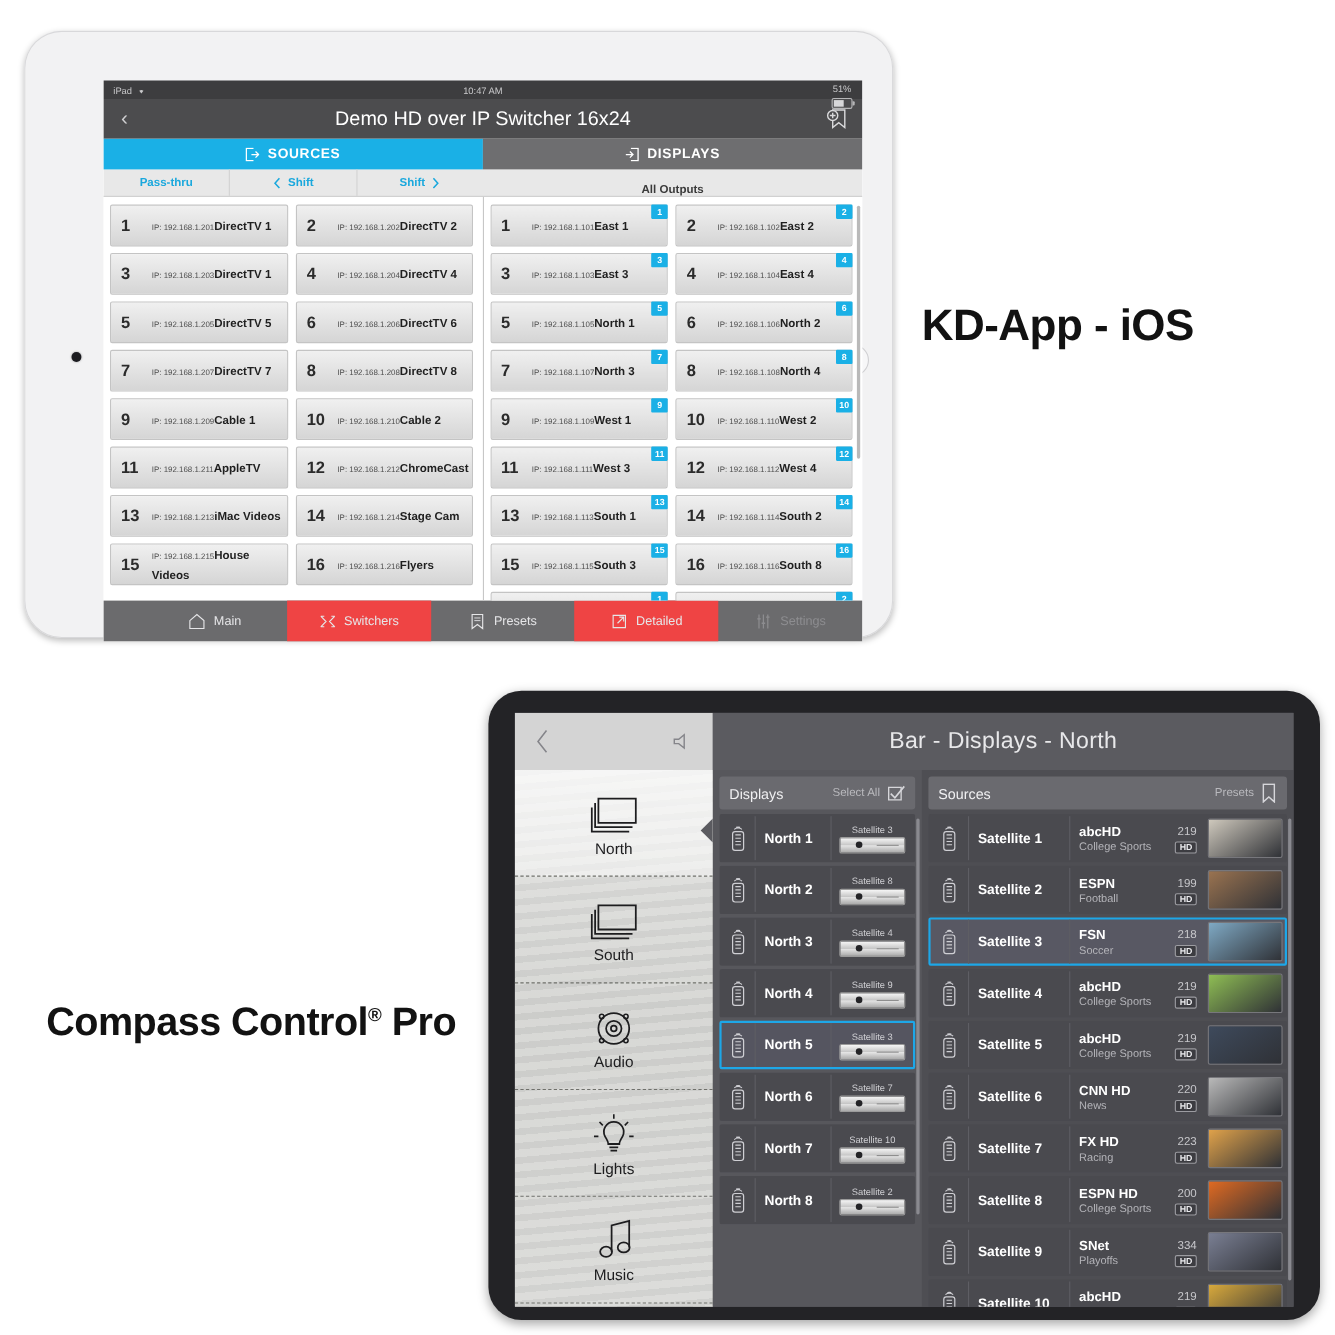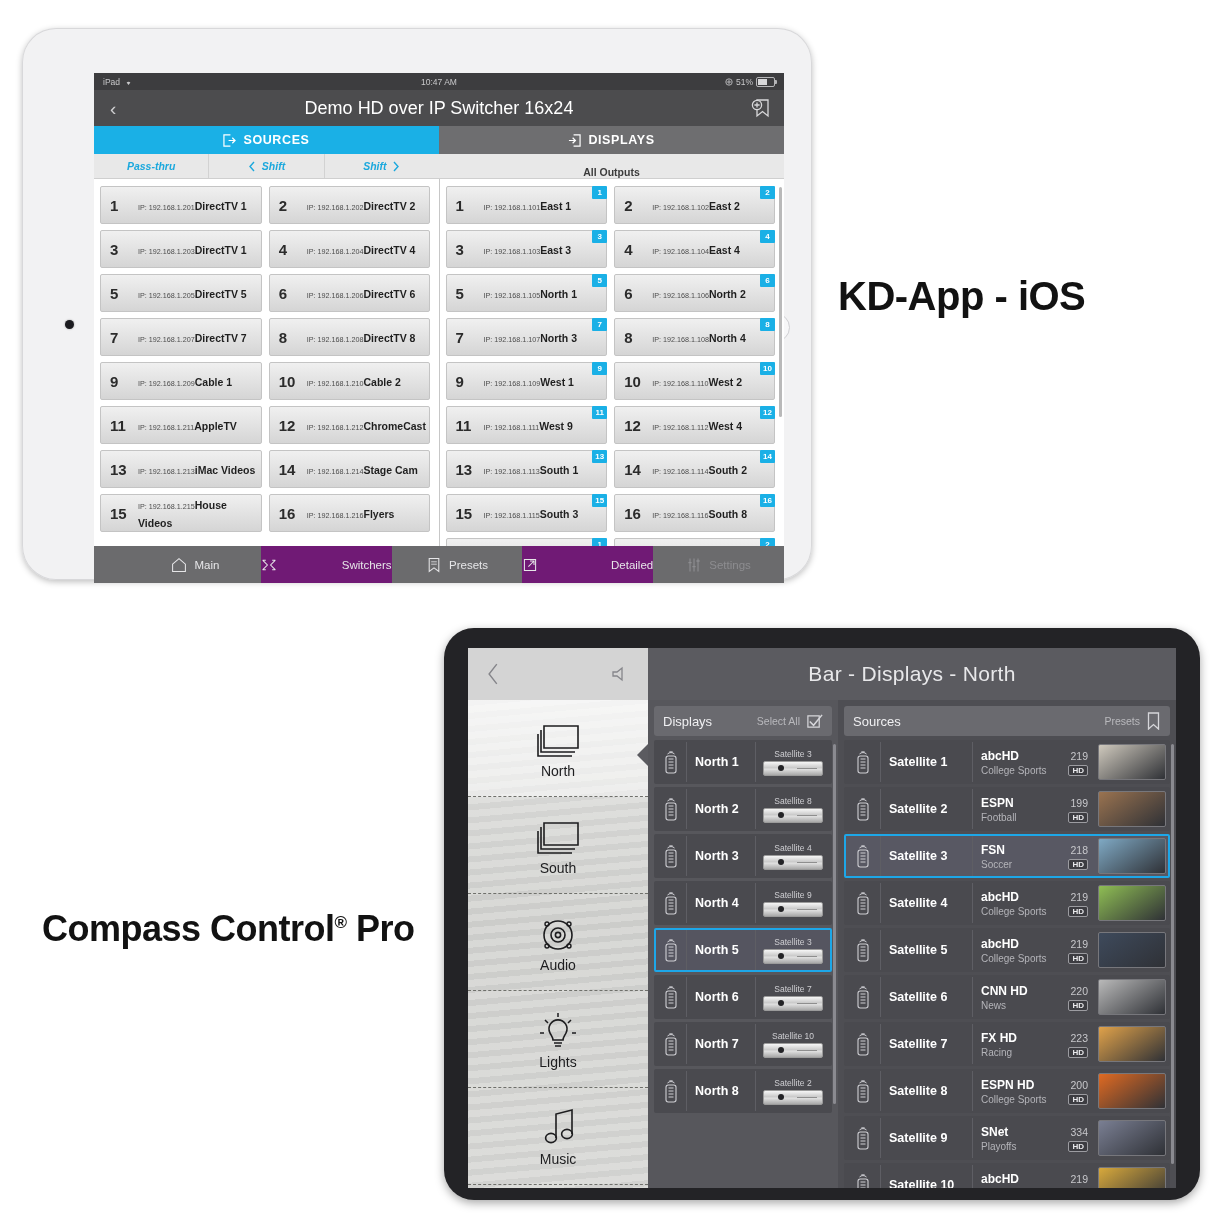"51%" .ios-status .right { flex-direction: none -> column }
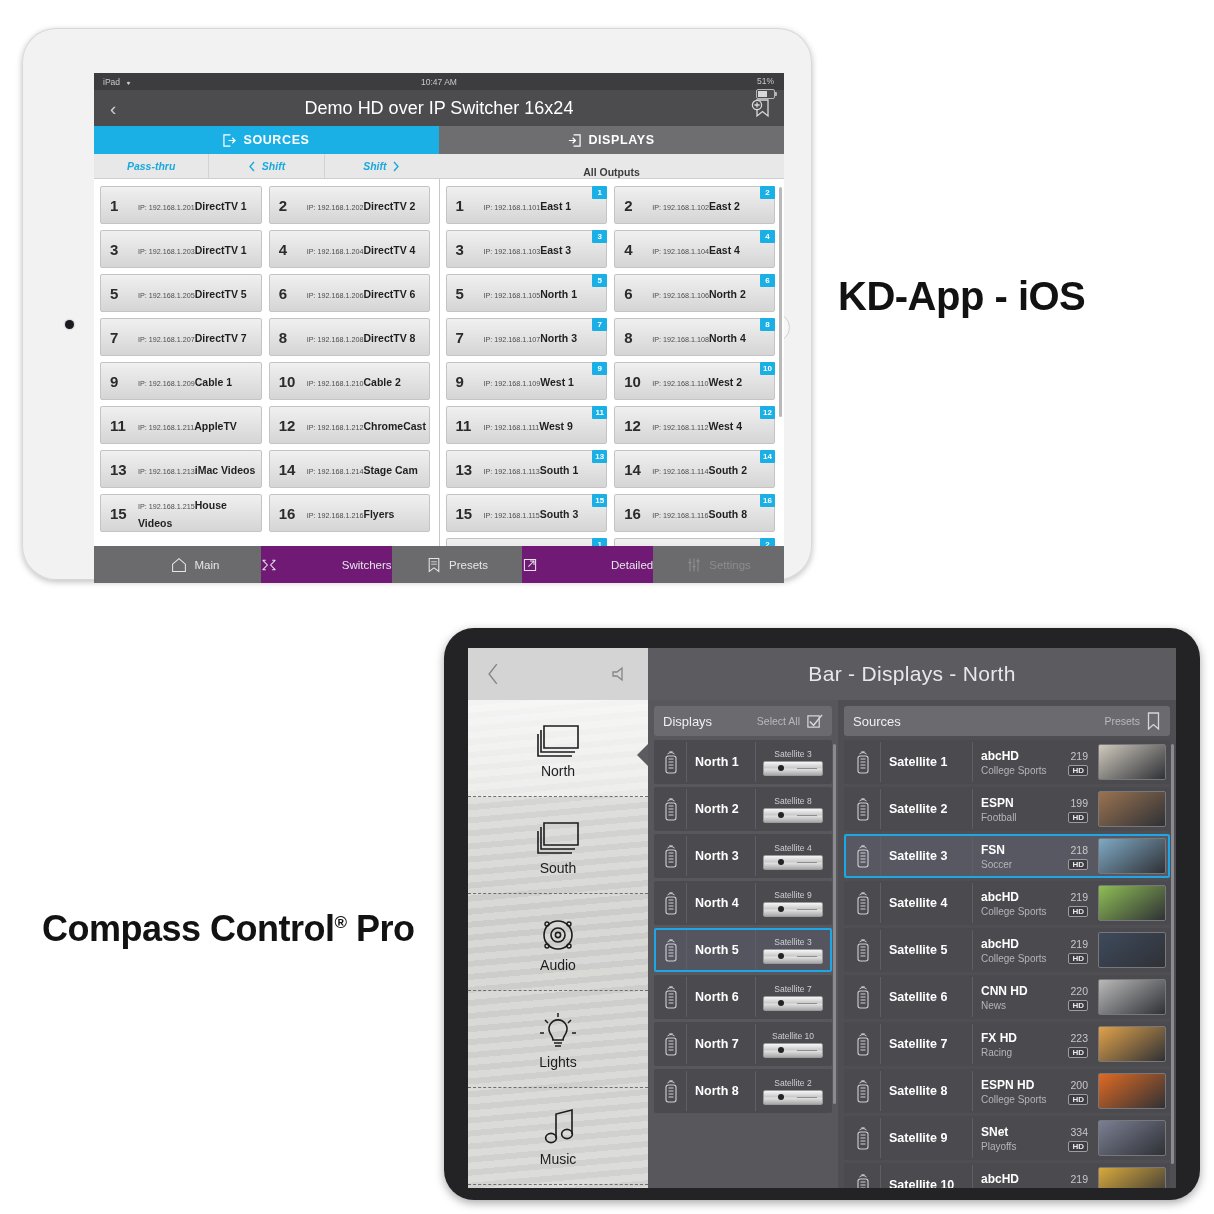"Pass-thru" .sub-left .sub-cell { font-style: italic -> none }
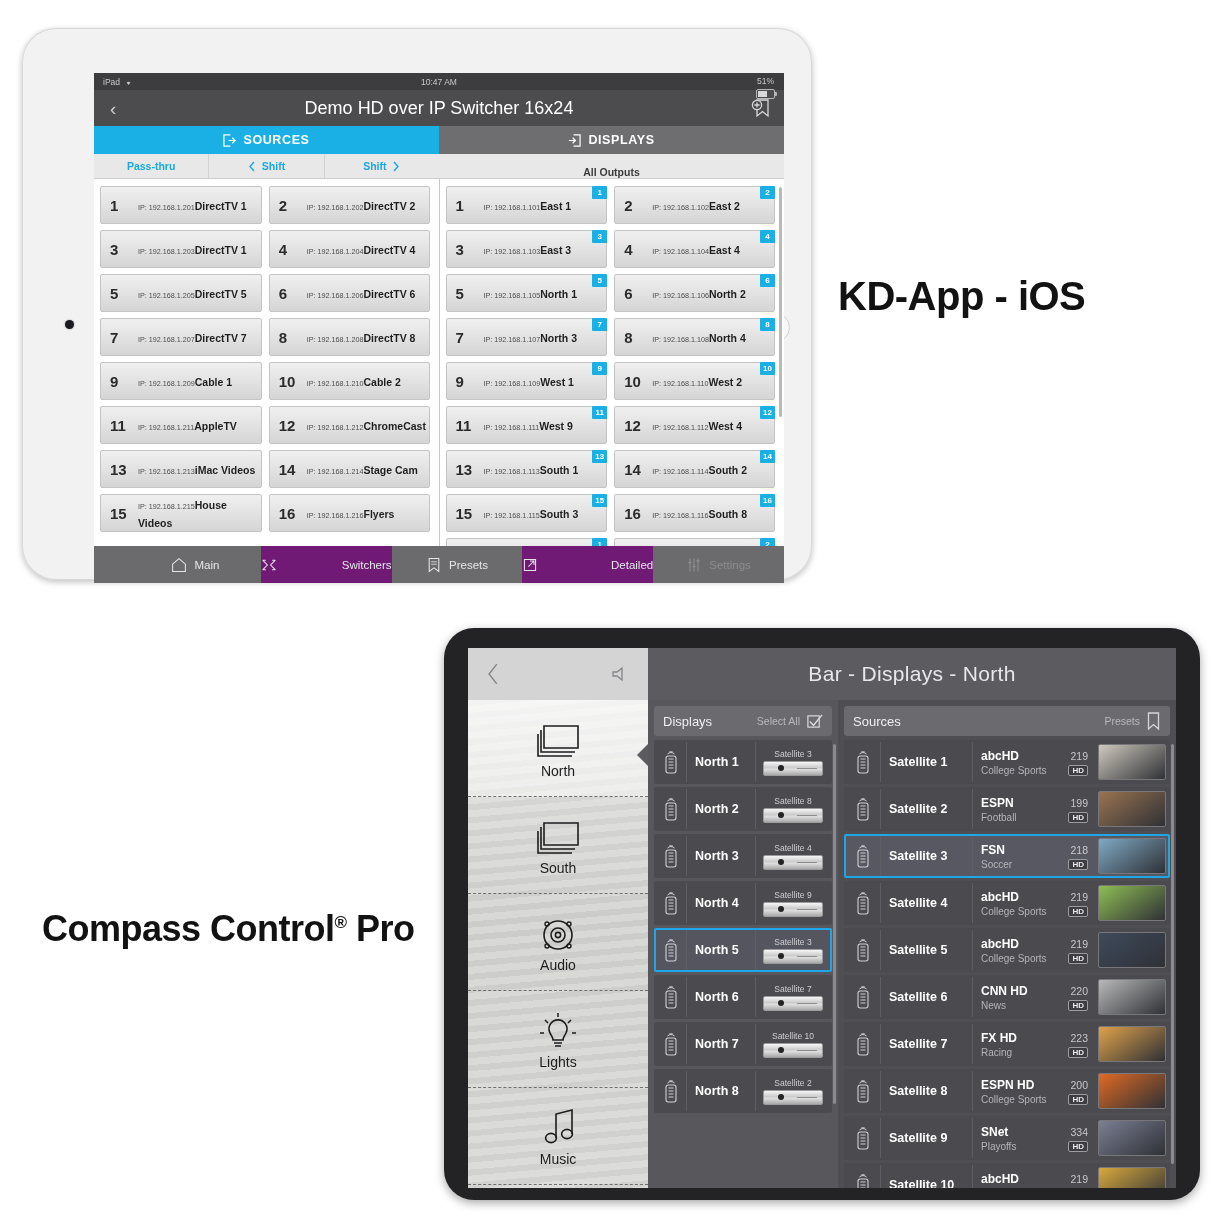"West 9" span.nm { text: 9 -> 3 }
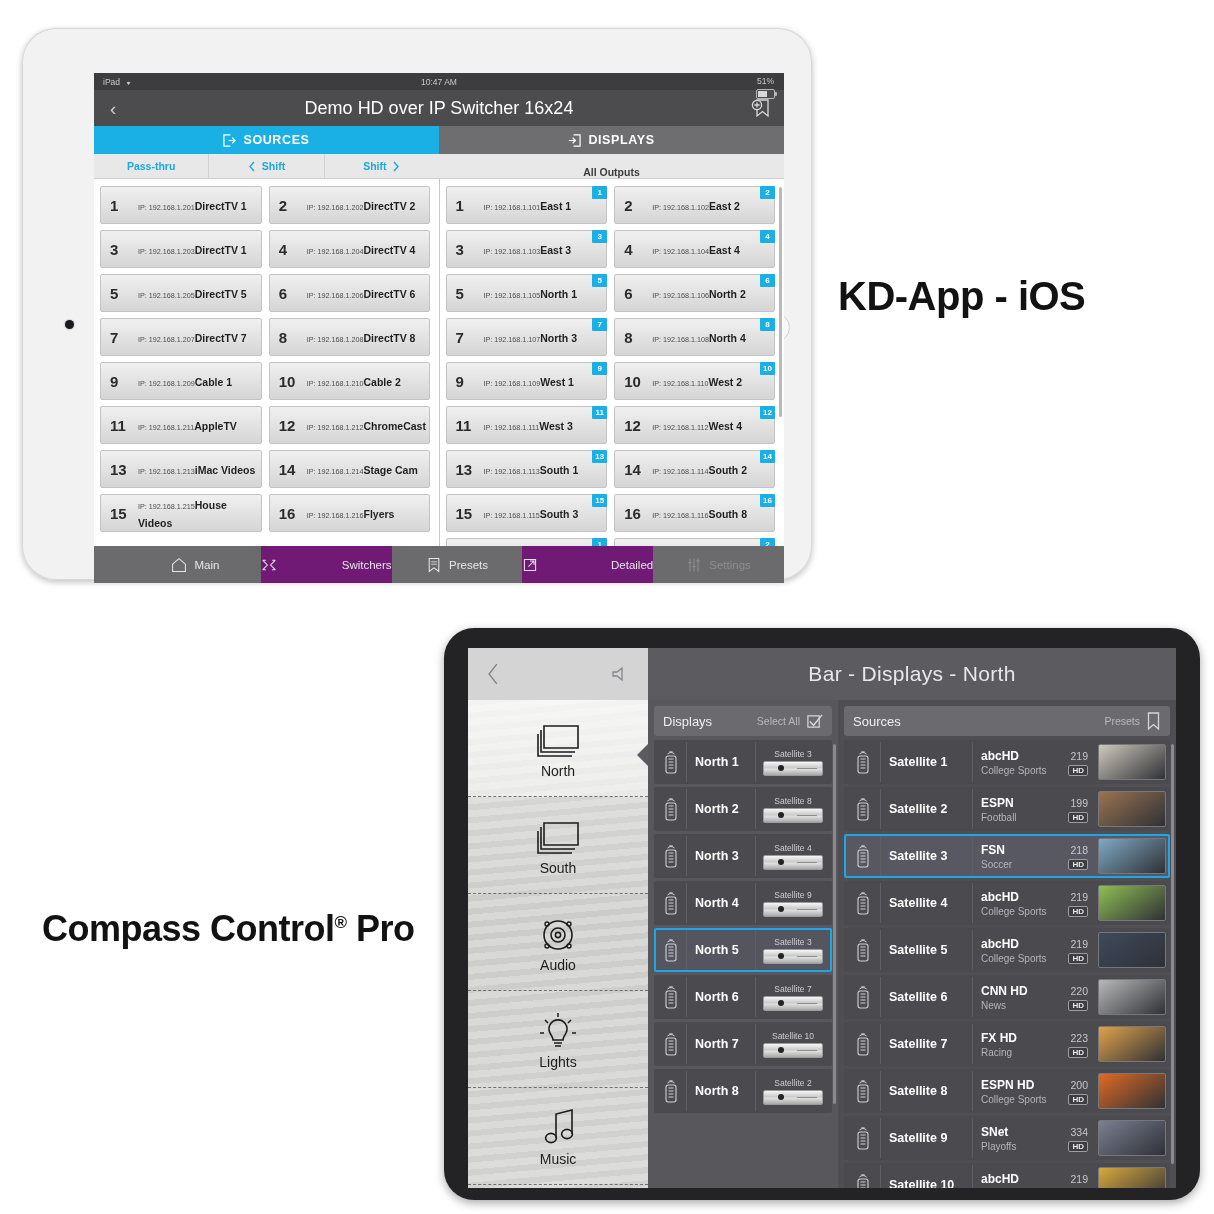"Switchers" .ios-tab.active { background: #701a75 -> #ef4444; justify-content: space-between -> none }
